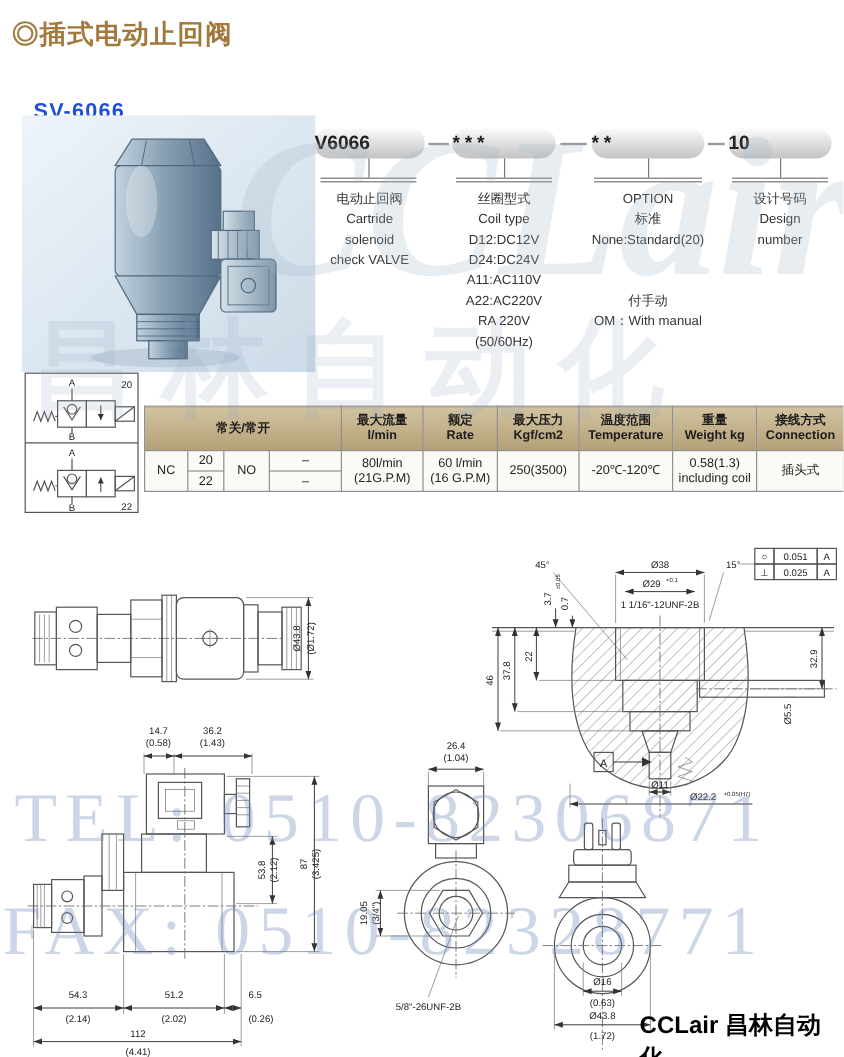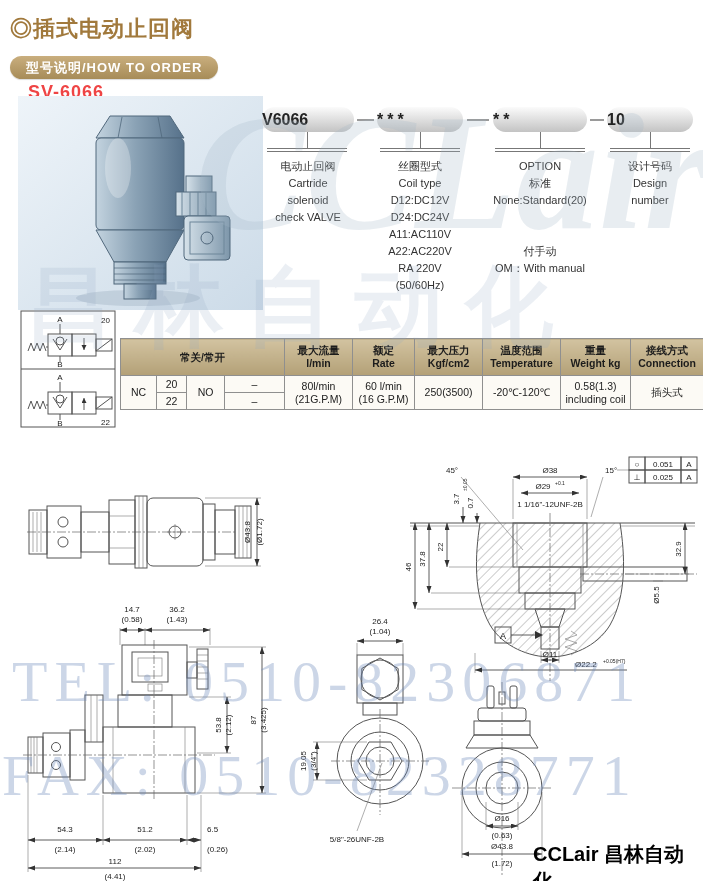"型号说明/HOW TO ORDER" div.abs { html: <div>型号说明/HOW TO ORDER</div> -> none }
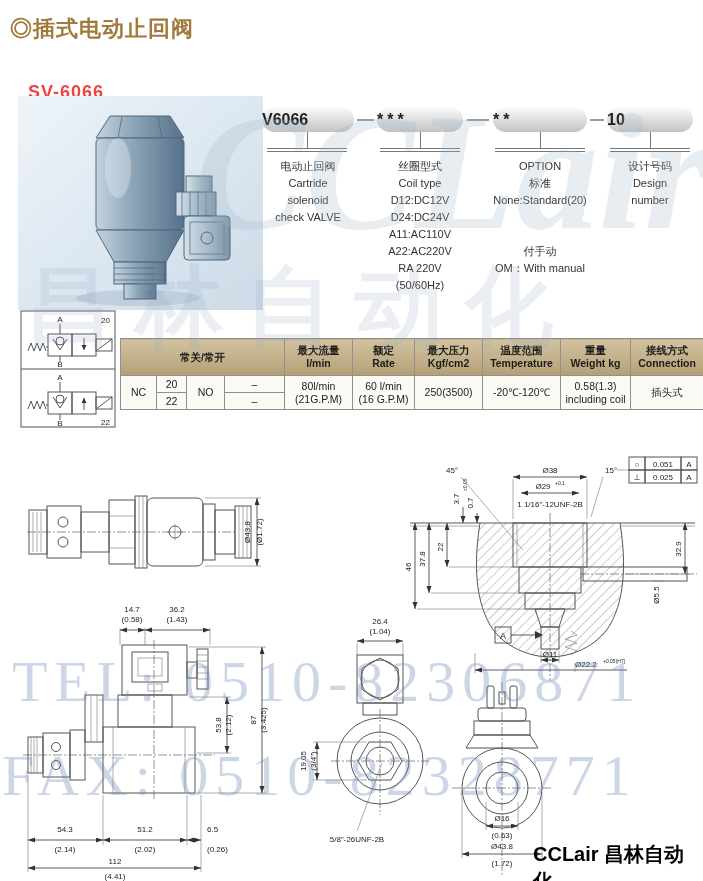"SV-6066" .model { color: #ef4444 -> #1d4ed8 }
